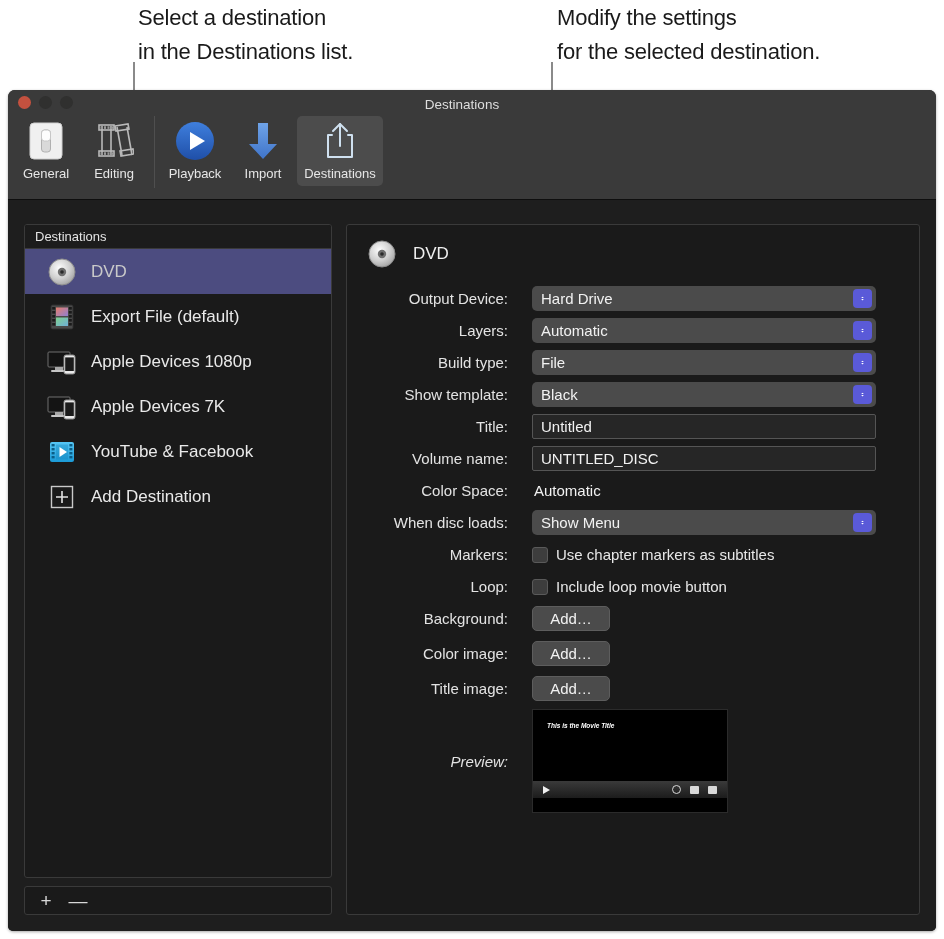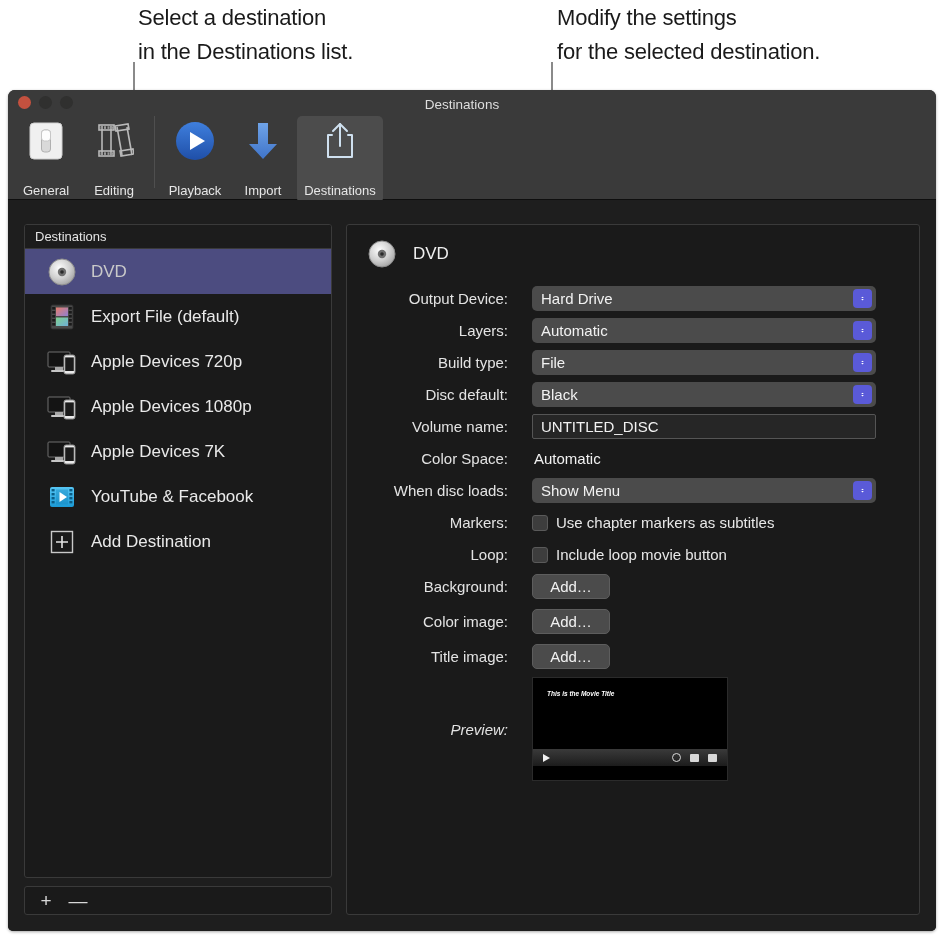"General" .tb-label { margin-top: 21px -> 4px }
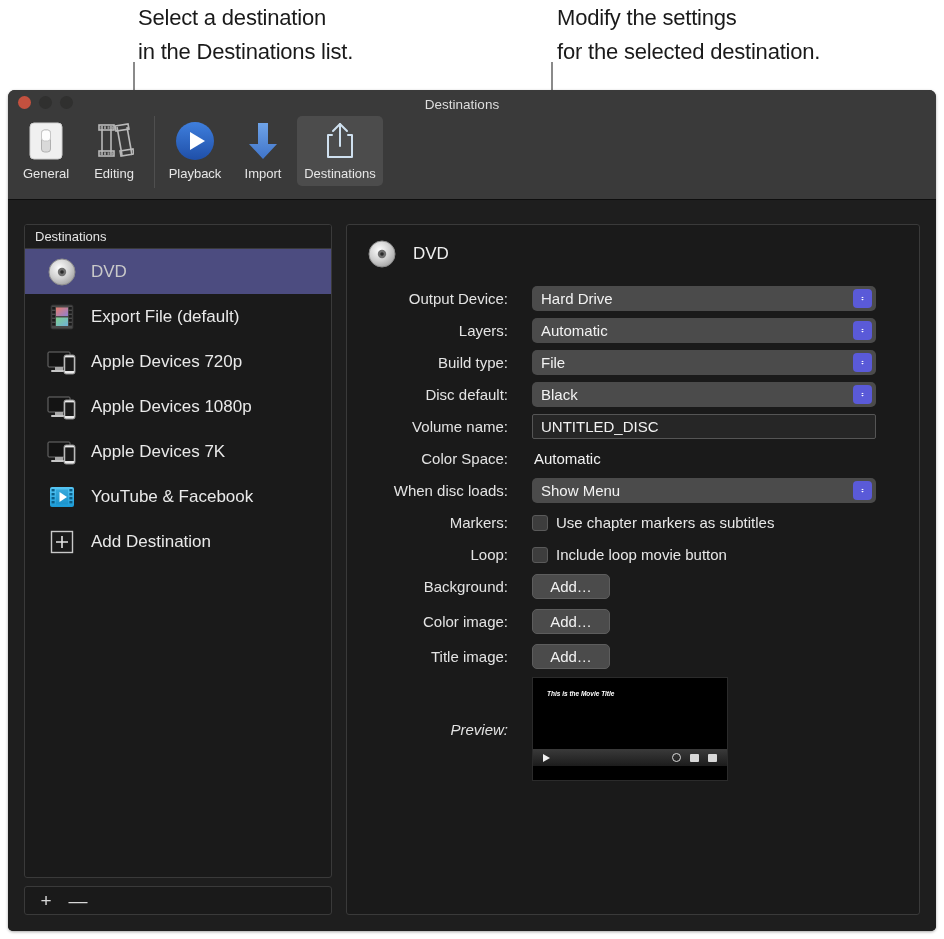"Apple Devices 720p" div.dest-row { html: <div> <span> <svg> <rect></rect> <rect></rect> <rect></rect> <rect></rect> <rect></rect> </svg> </span> <span>Apple Devices 720p</span> </div> -> none }
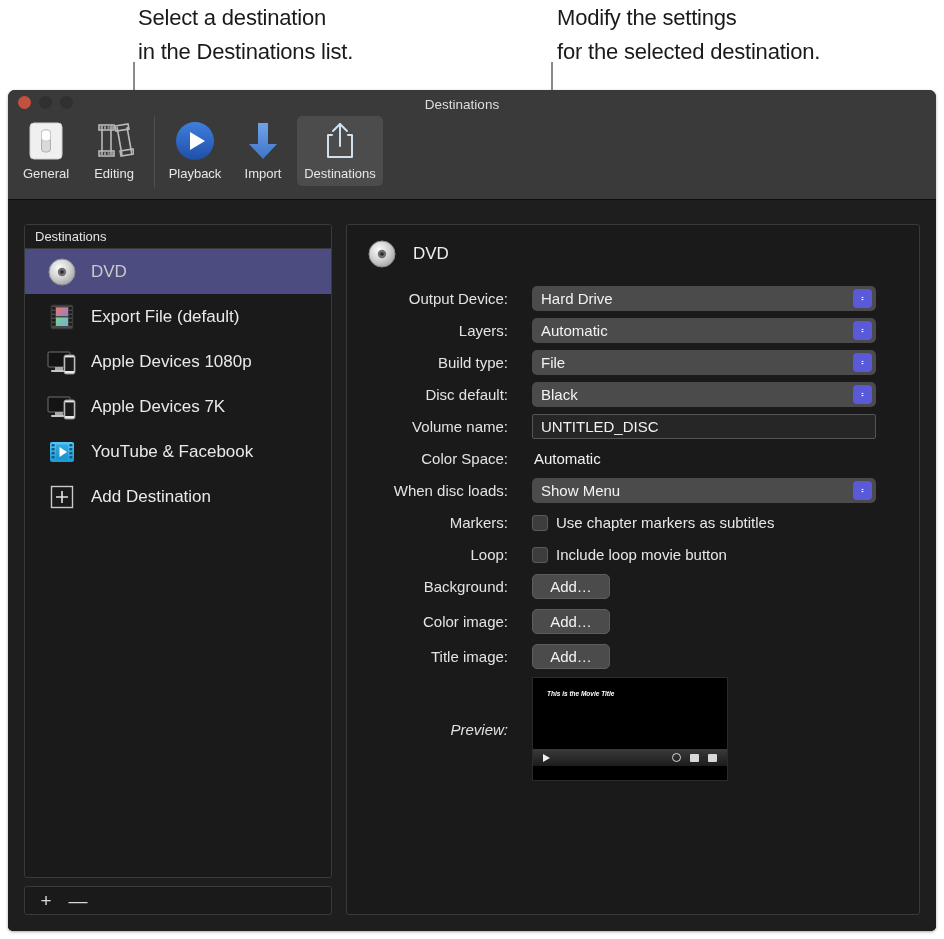"Disc default:" div.form-label { text: Disc default -> Show template }
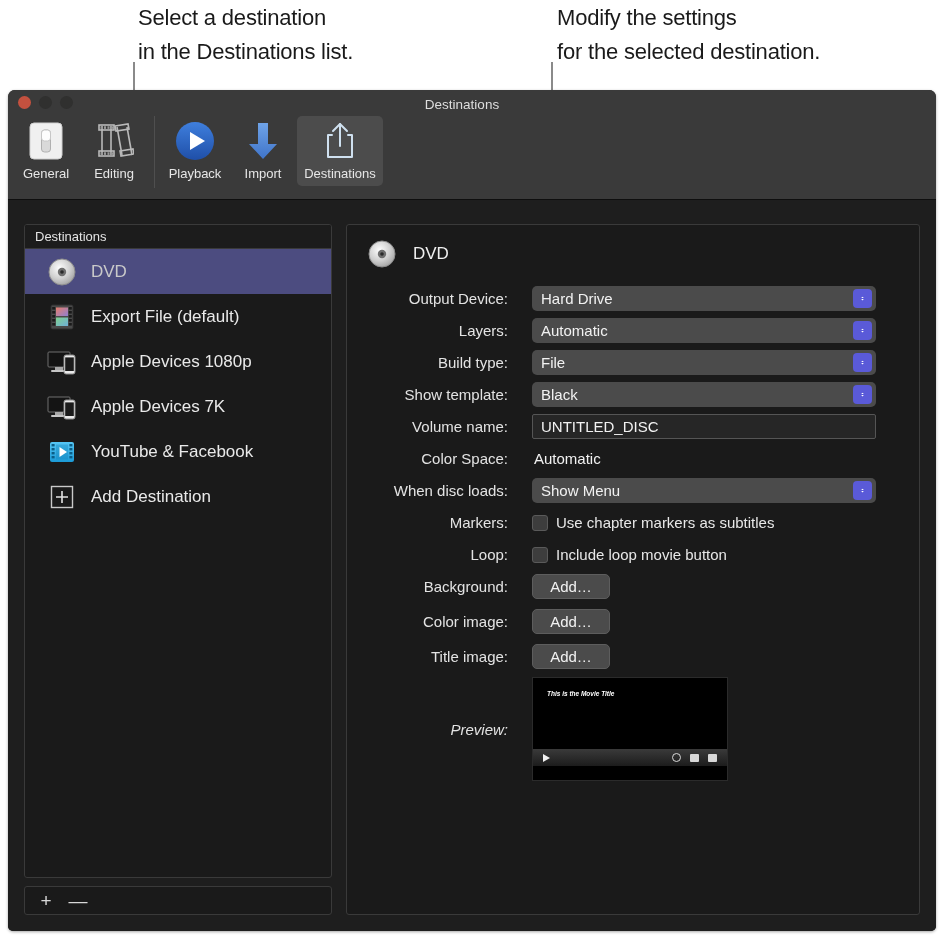"Title:" div.form-row { html: none -> <div> <div>Title:</div> <div> <div> <span>Untitled</span> </div> </div> </div> }
